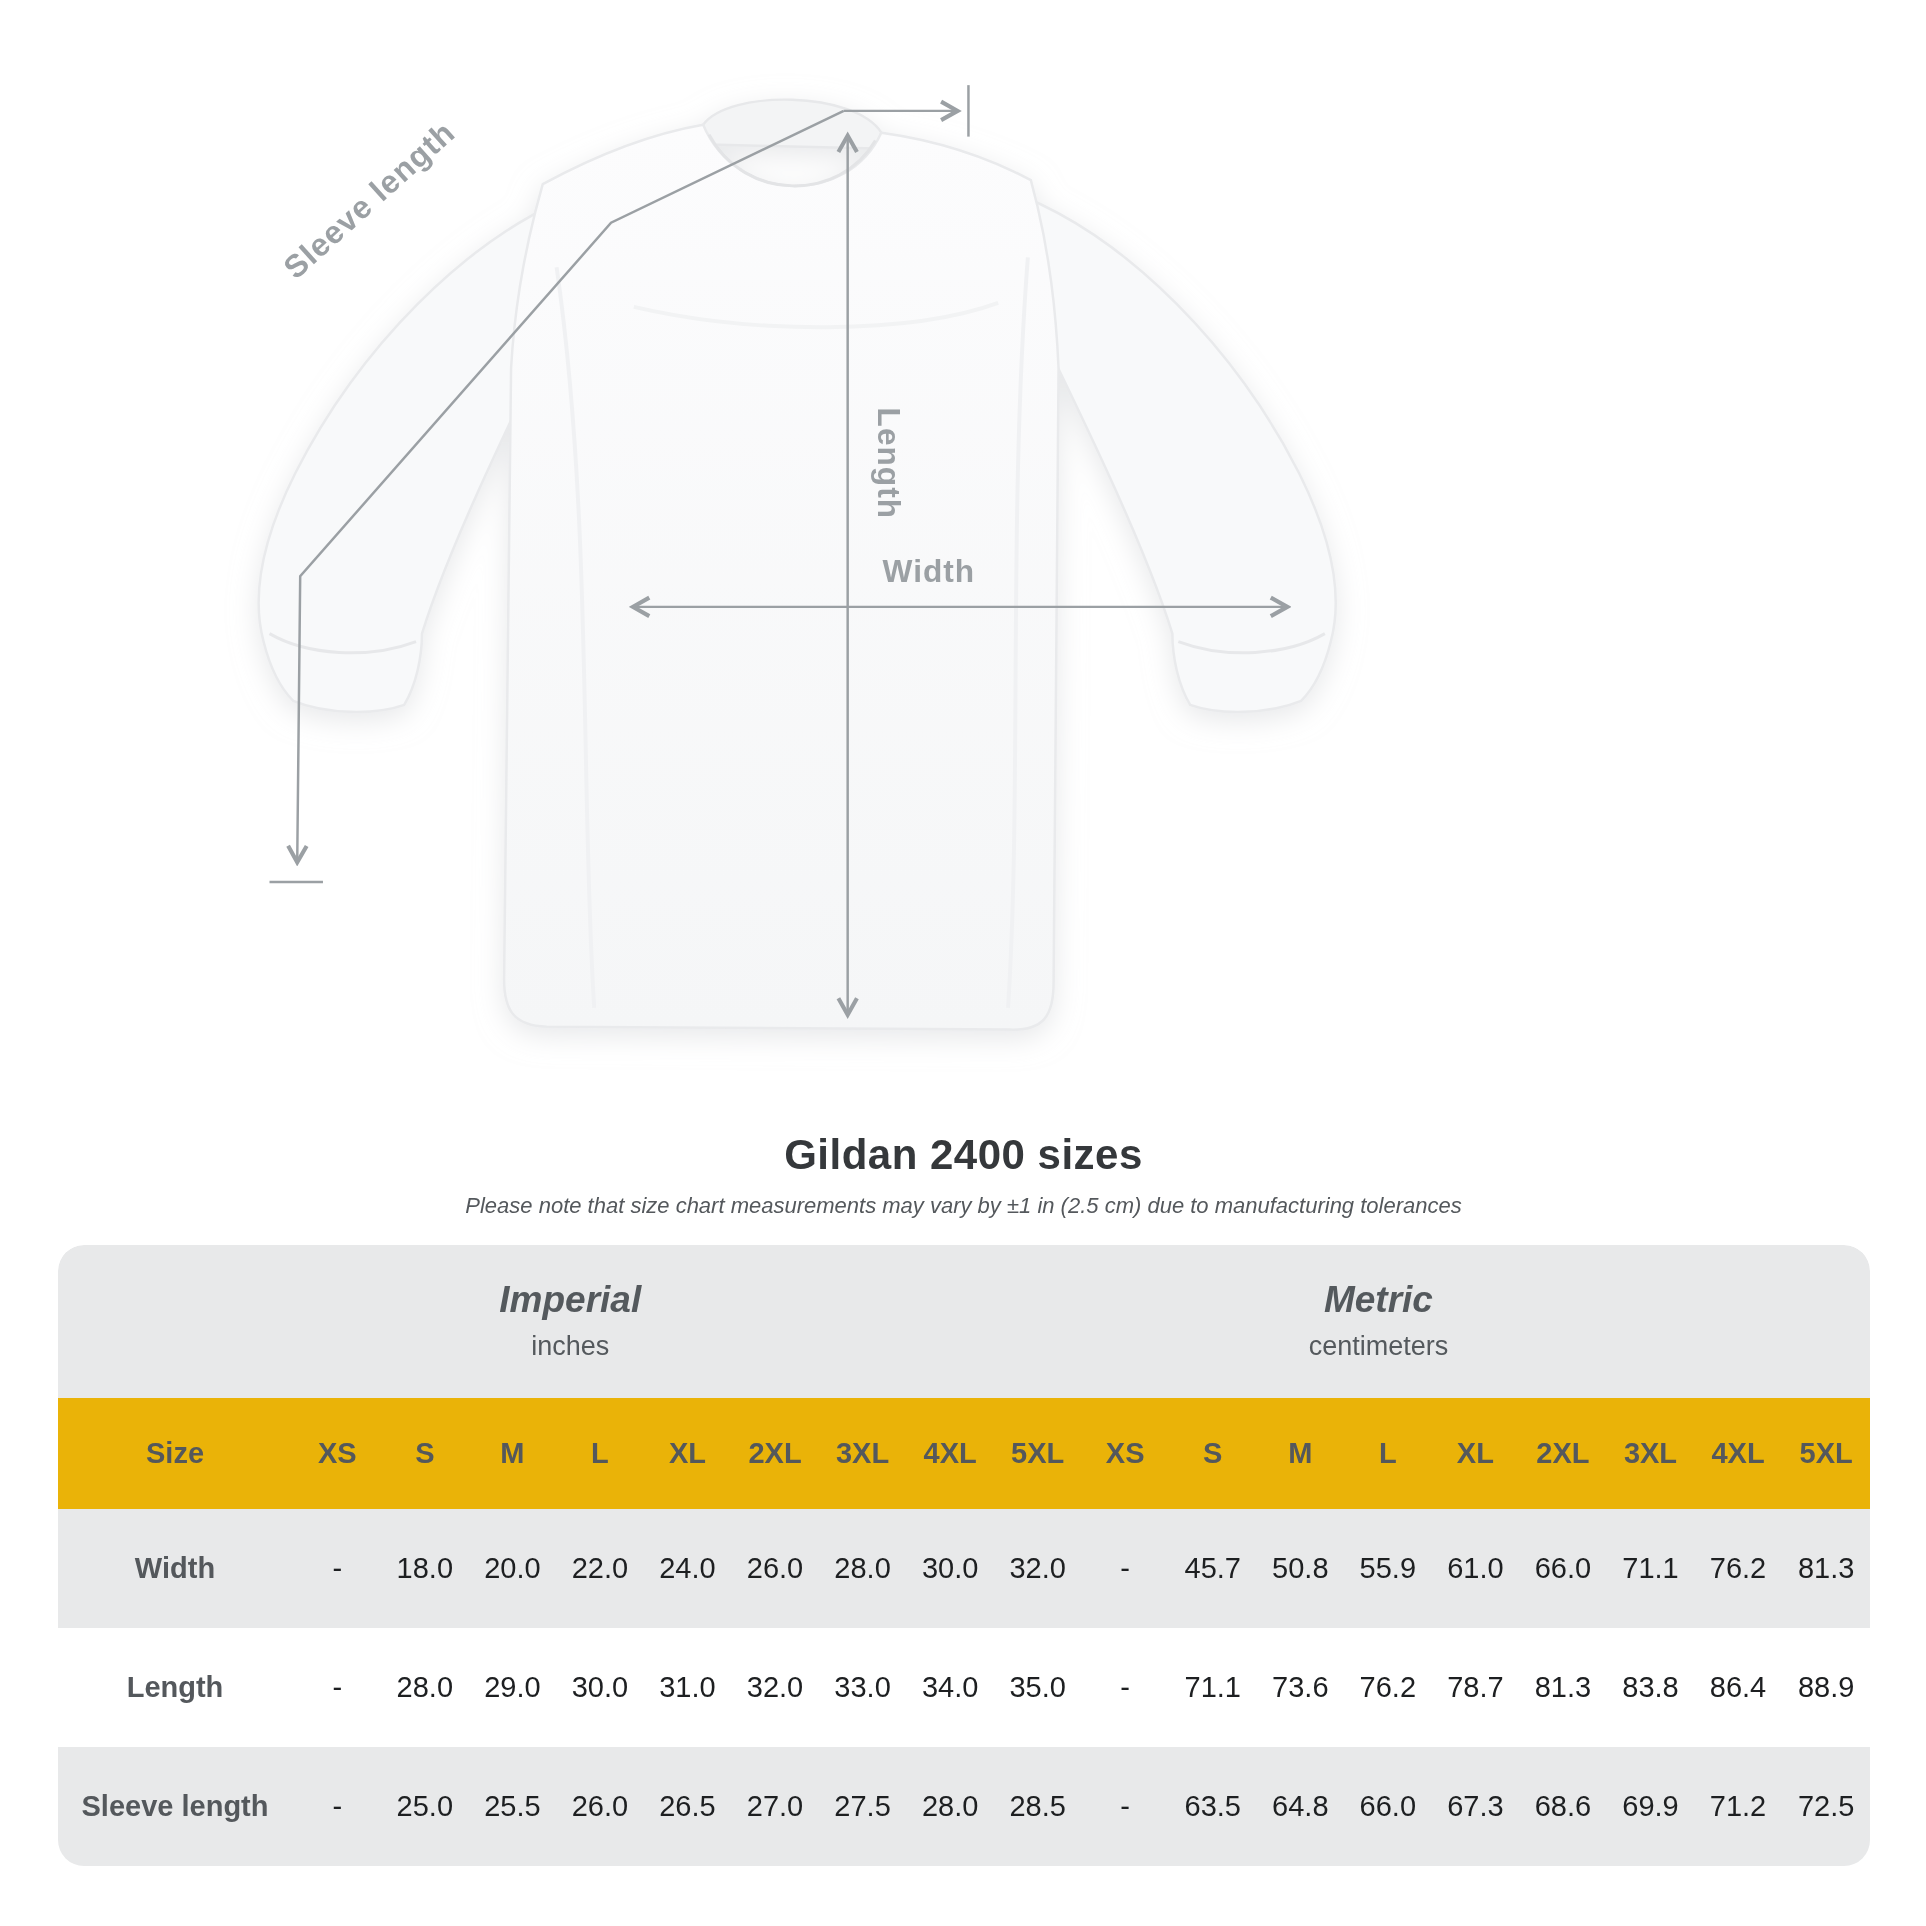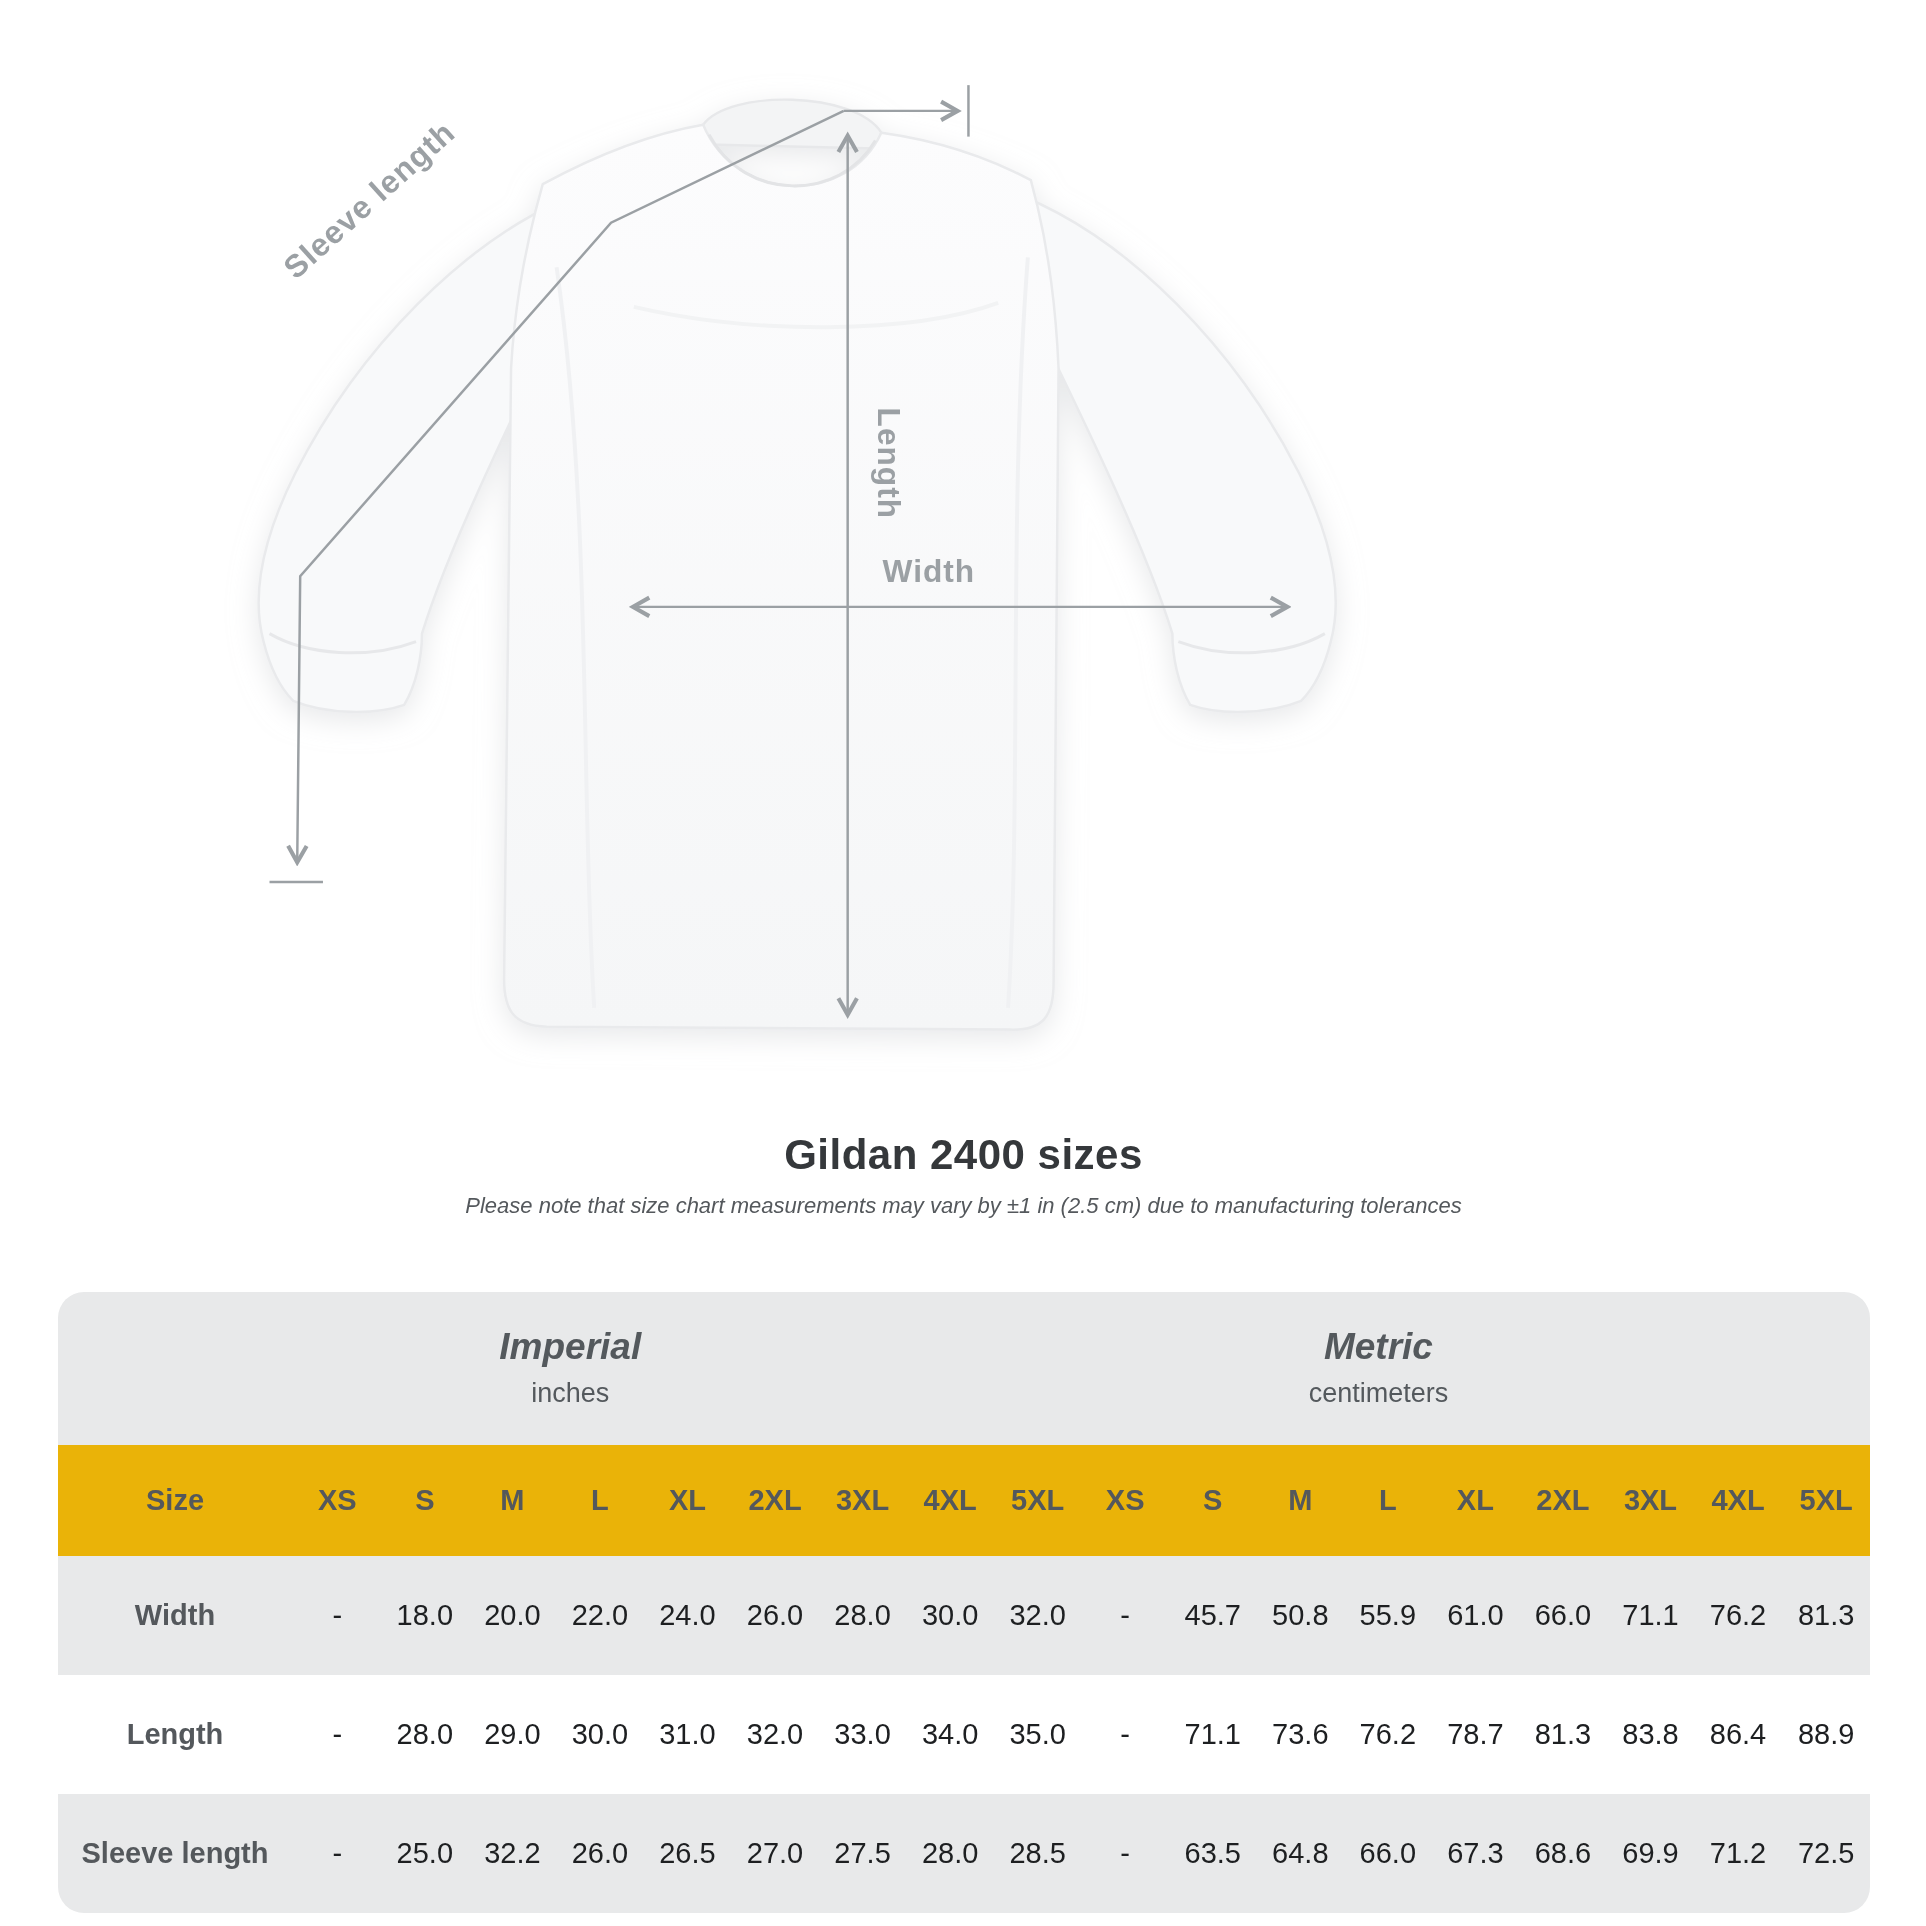"Imperial" .unit-band { margin-top: 47px -> none }
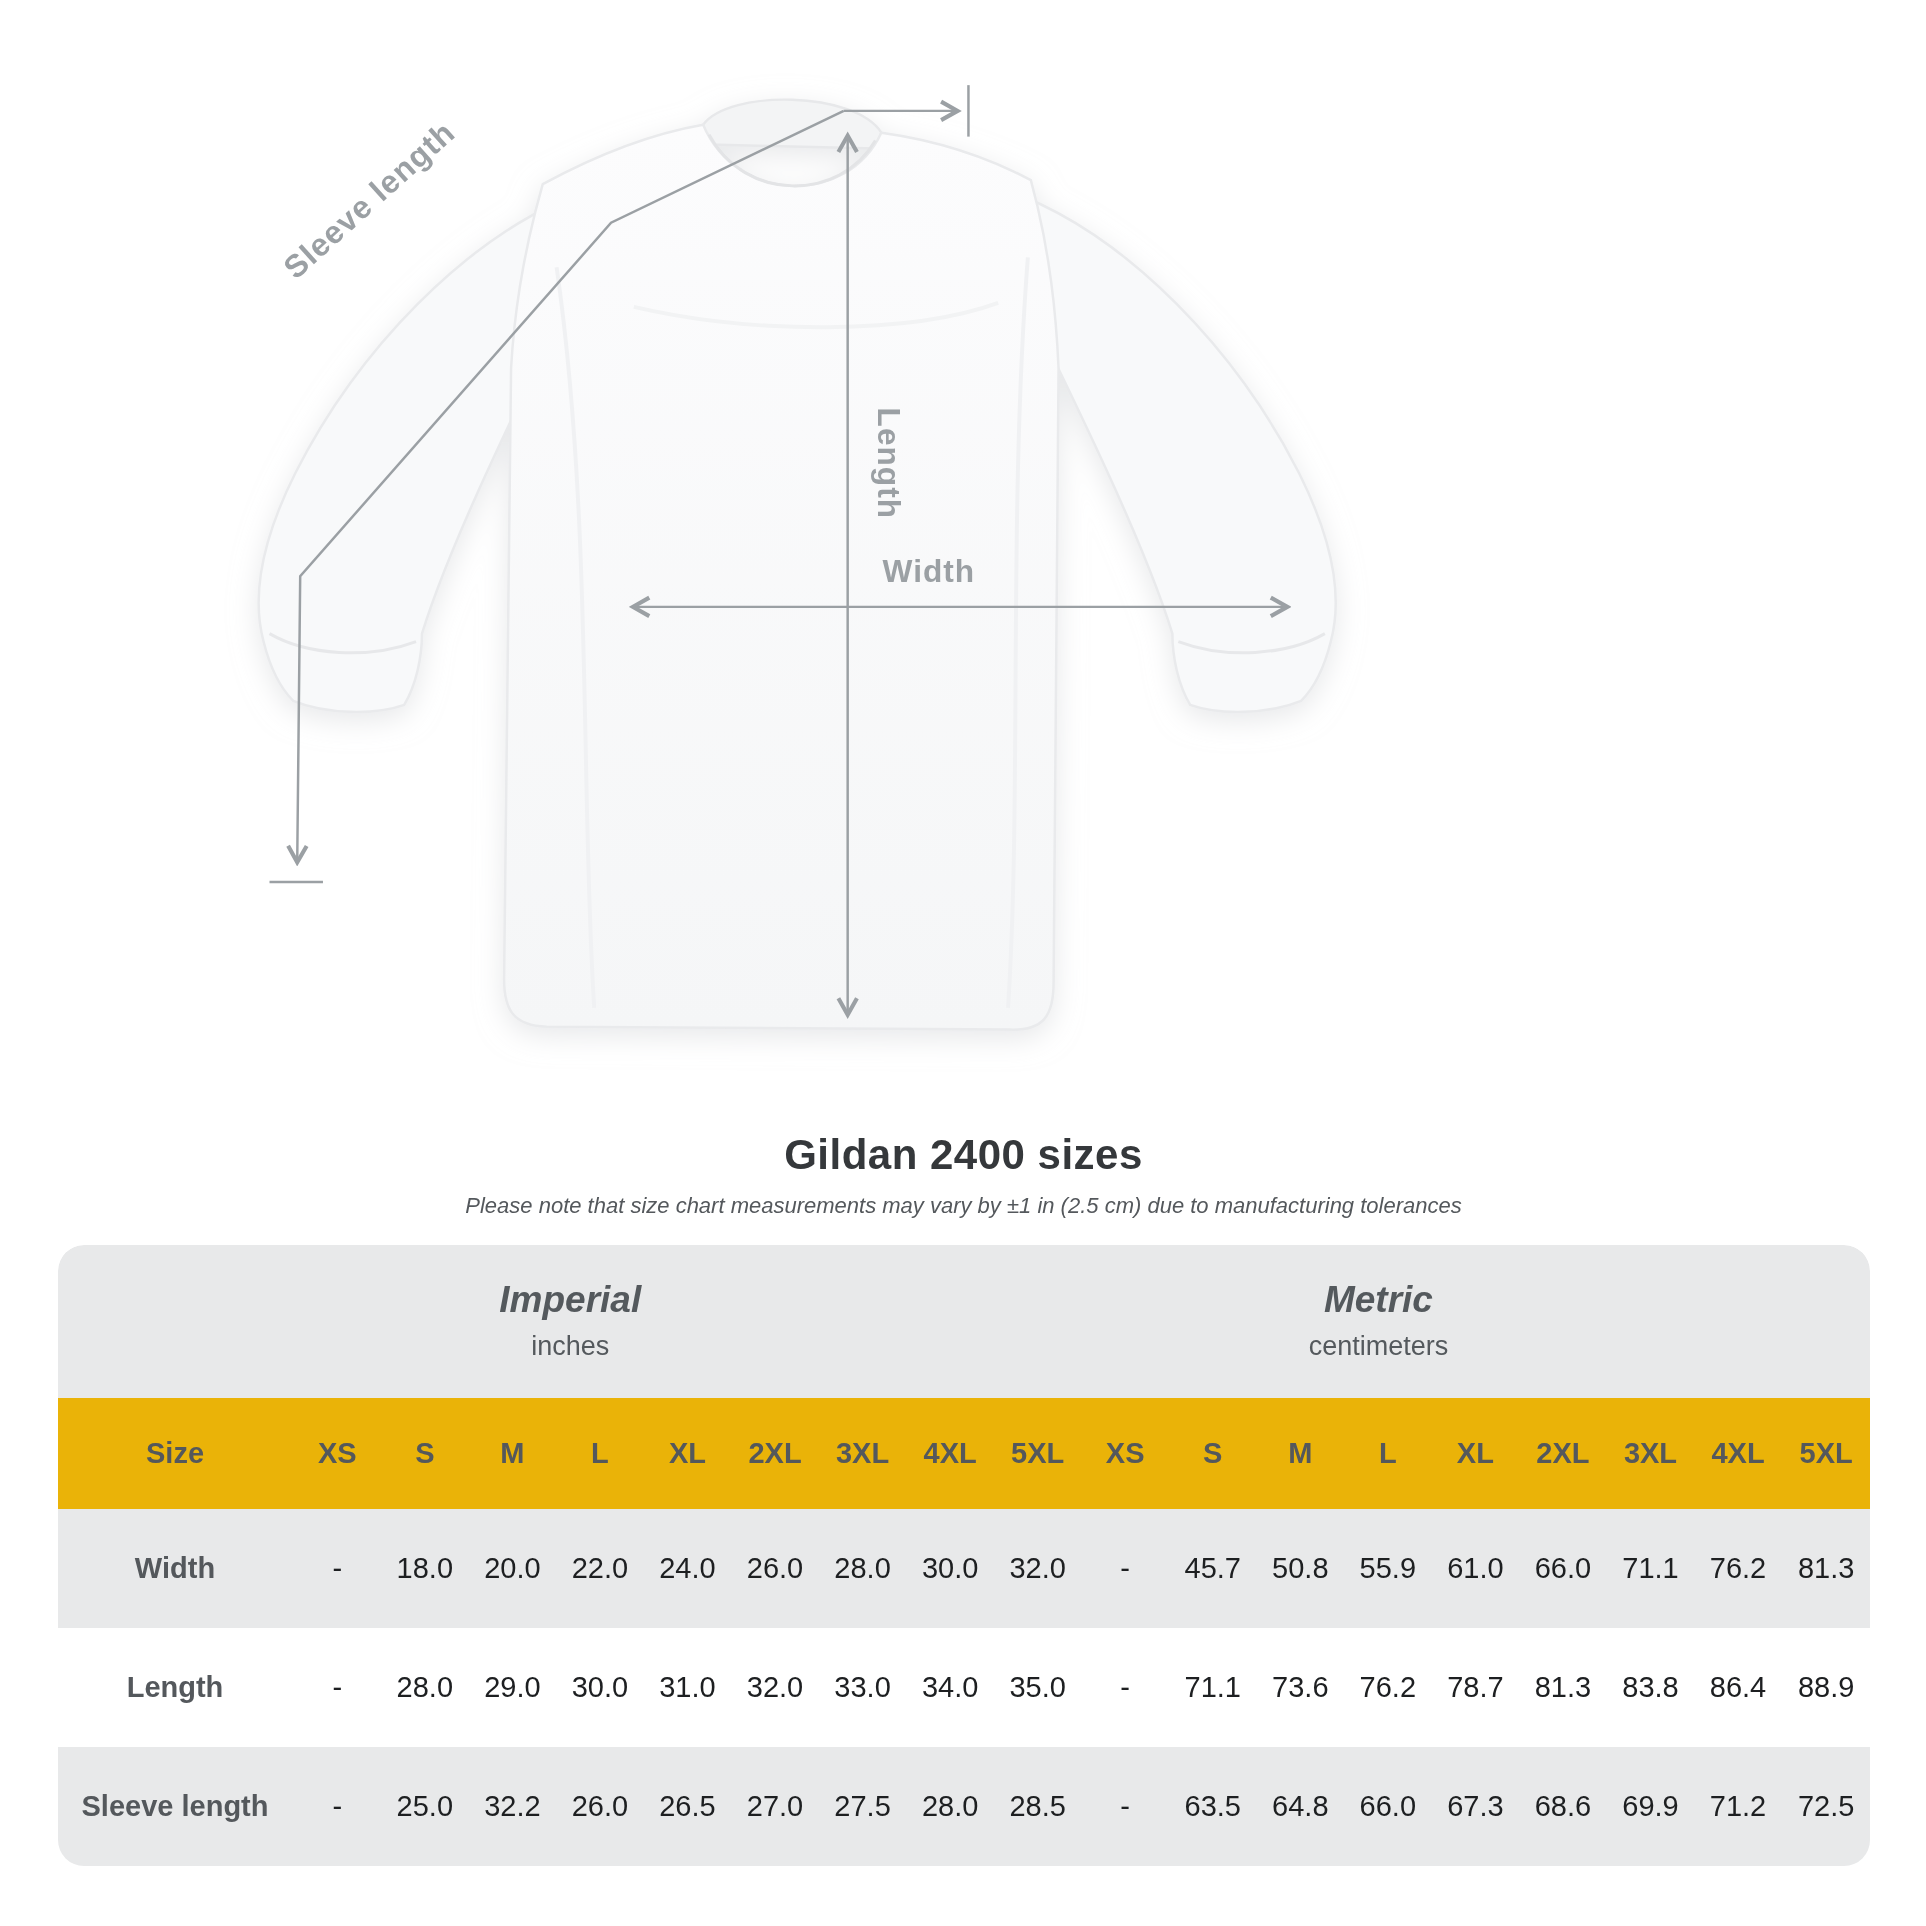"32.2" td { text: 32.2 -> 25.5 }
